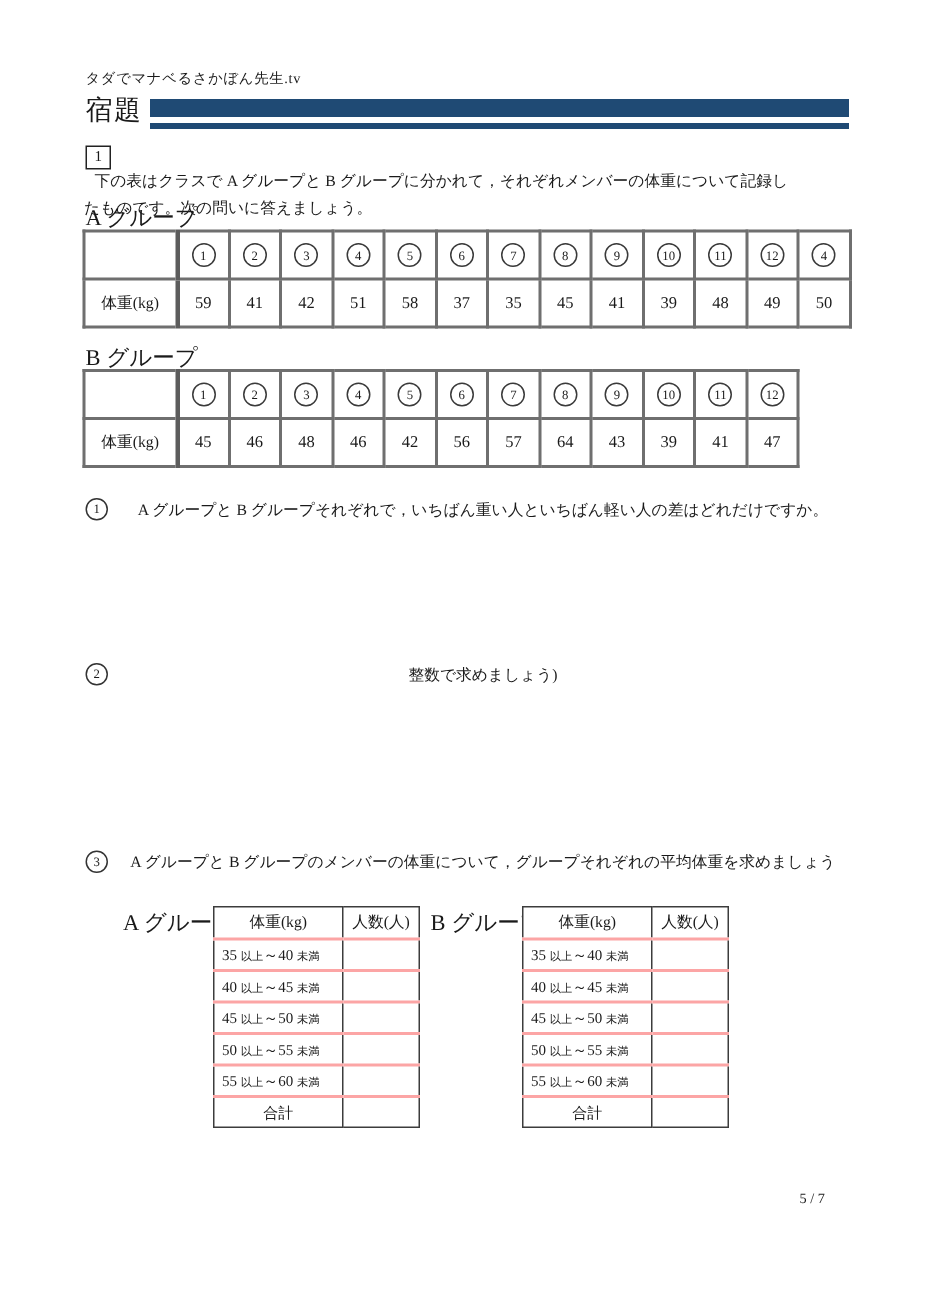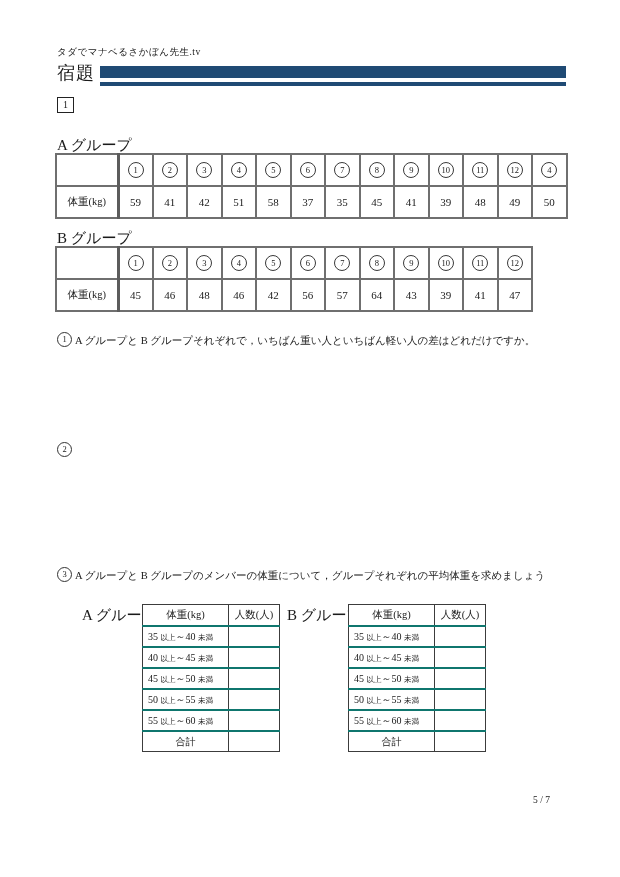"下の表はクラスで A グループと B" span.p-lines { html: none -> <span><div>下の表はクラスで A グループと B グループに分かれて，それぞれメンバーの体重について記録し</div><div>たものです。次の問いに答えましょう。</div></span> }
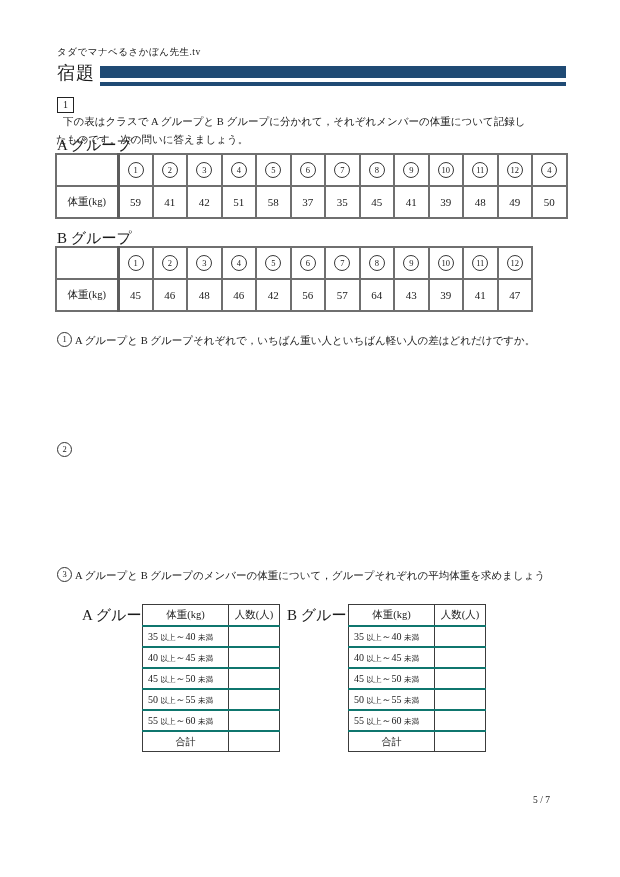"A グループと B" .q-lines .line { text-align: none -> center }
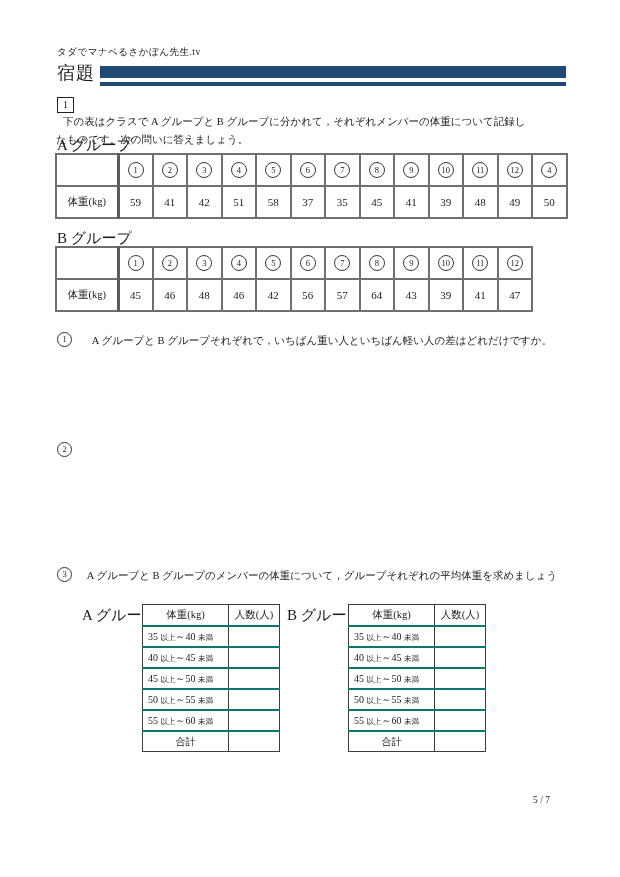"整数で求めましょう)" div.line { html: none -> <div>整数で求めましょう)</div> }
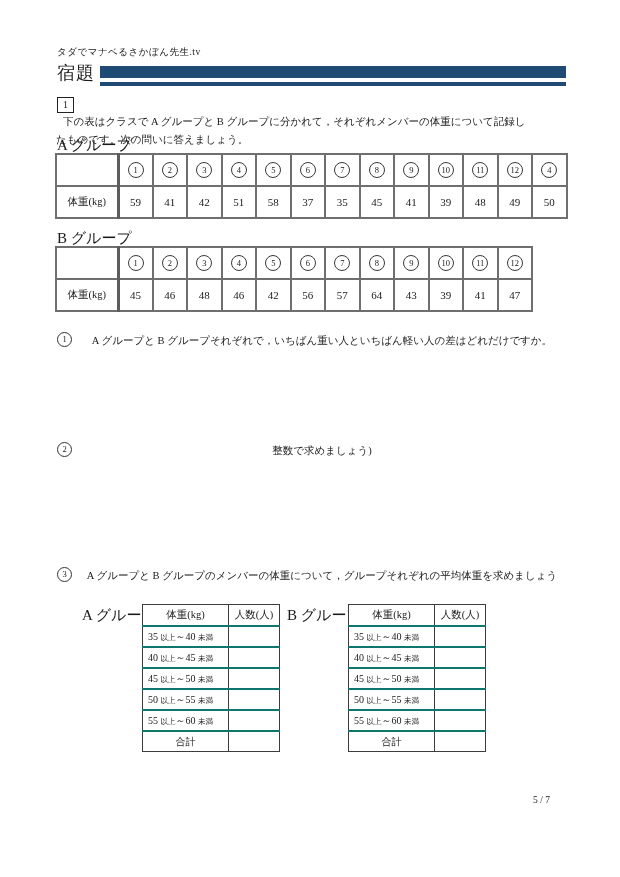"35 以上～40 未満" .ftable tr + tr td { border-top: 2px solid #0f766e -> 2px solid #fca5a5 }
